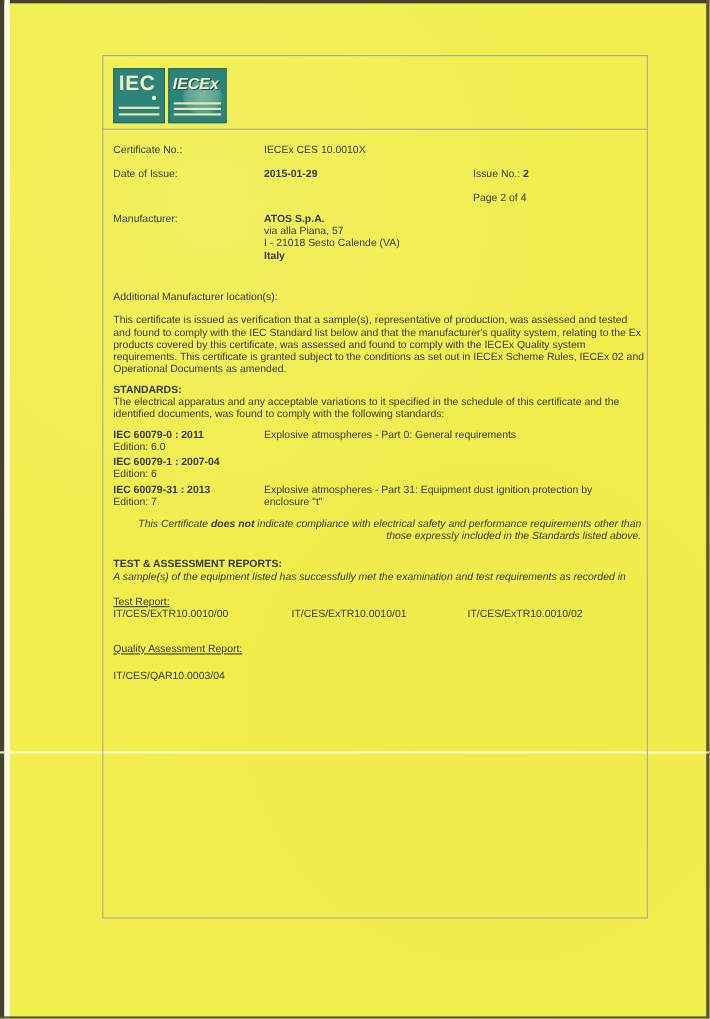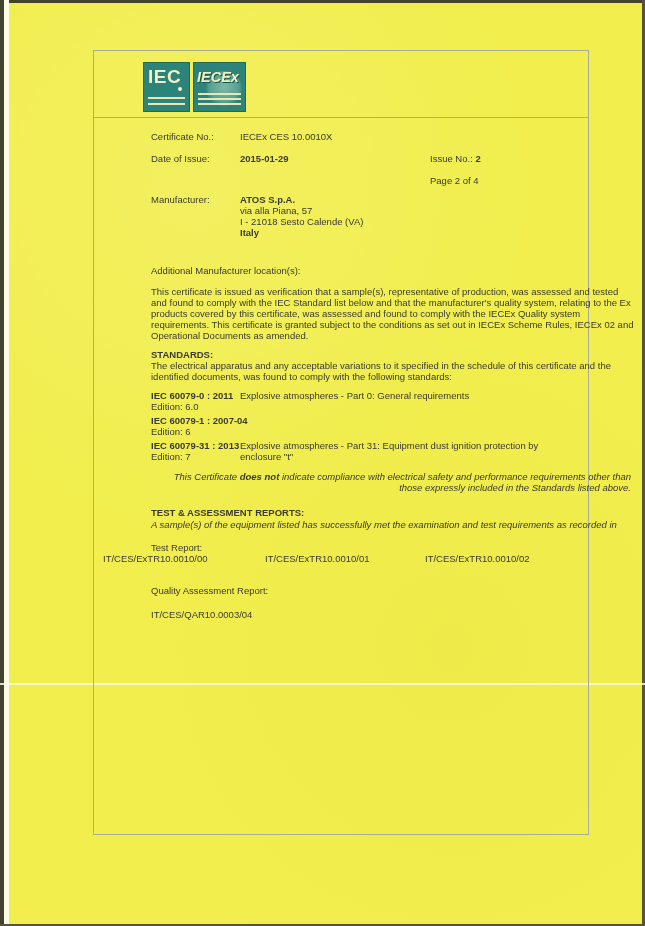"IEC" .logo { margin-left: 40px -> none }
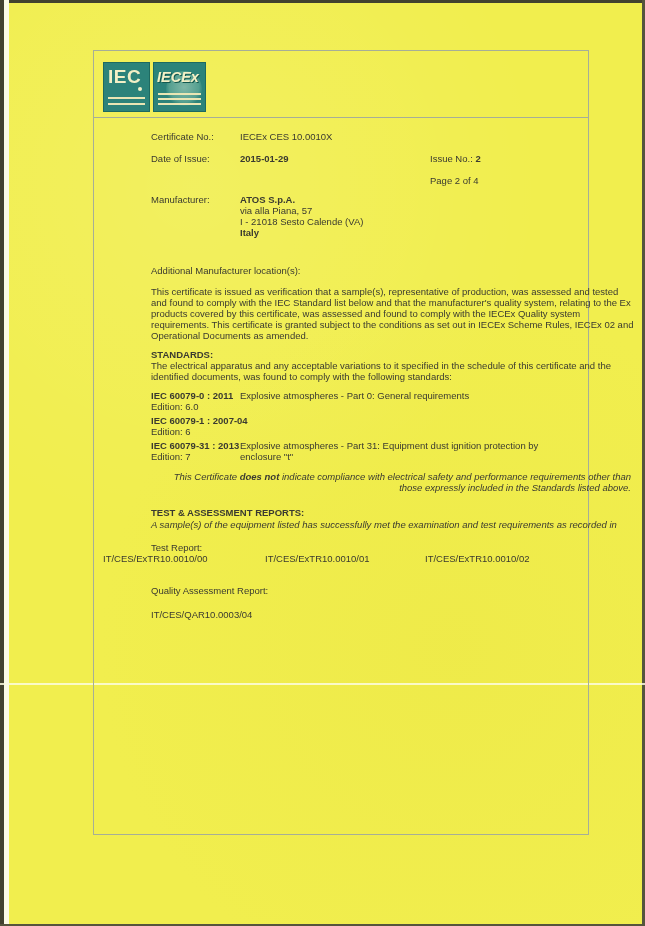"Certificate No.:" .col-label { margin-left: 48px -> none }
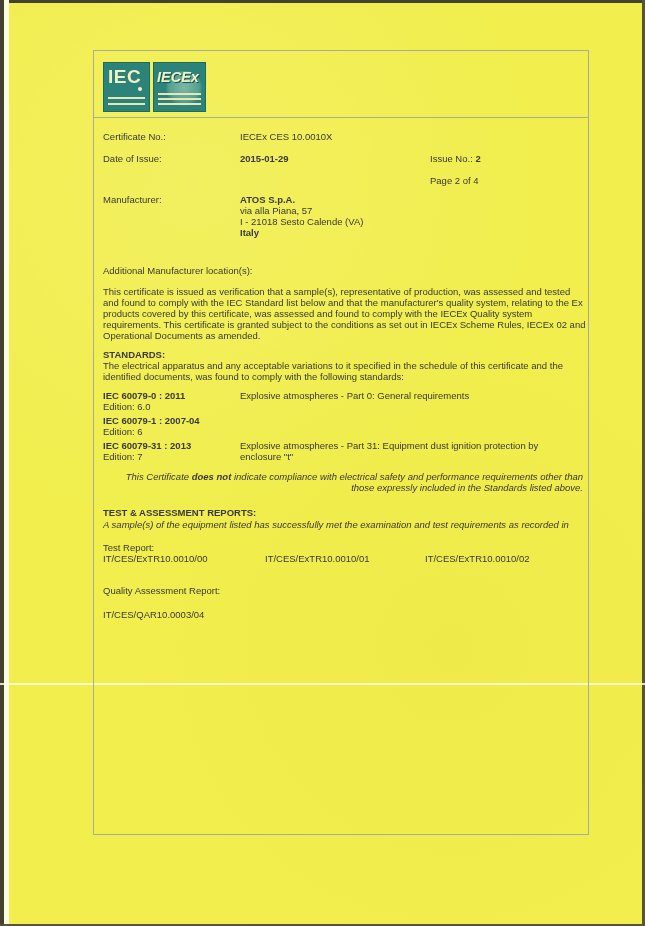"Test Report:" .u { text-decoration: none -> underline }
